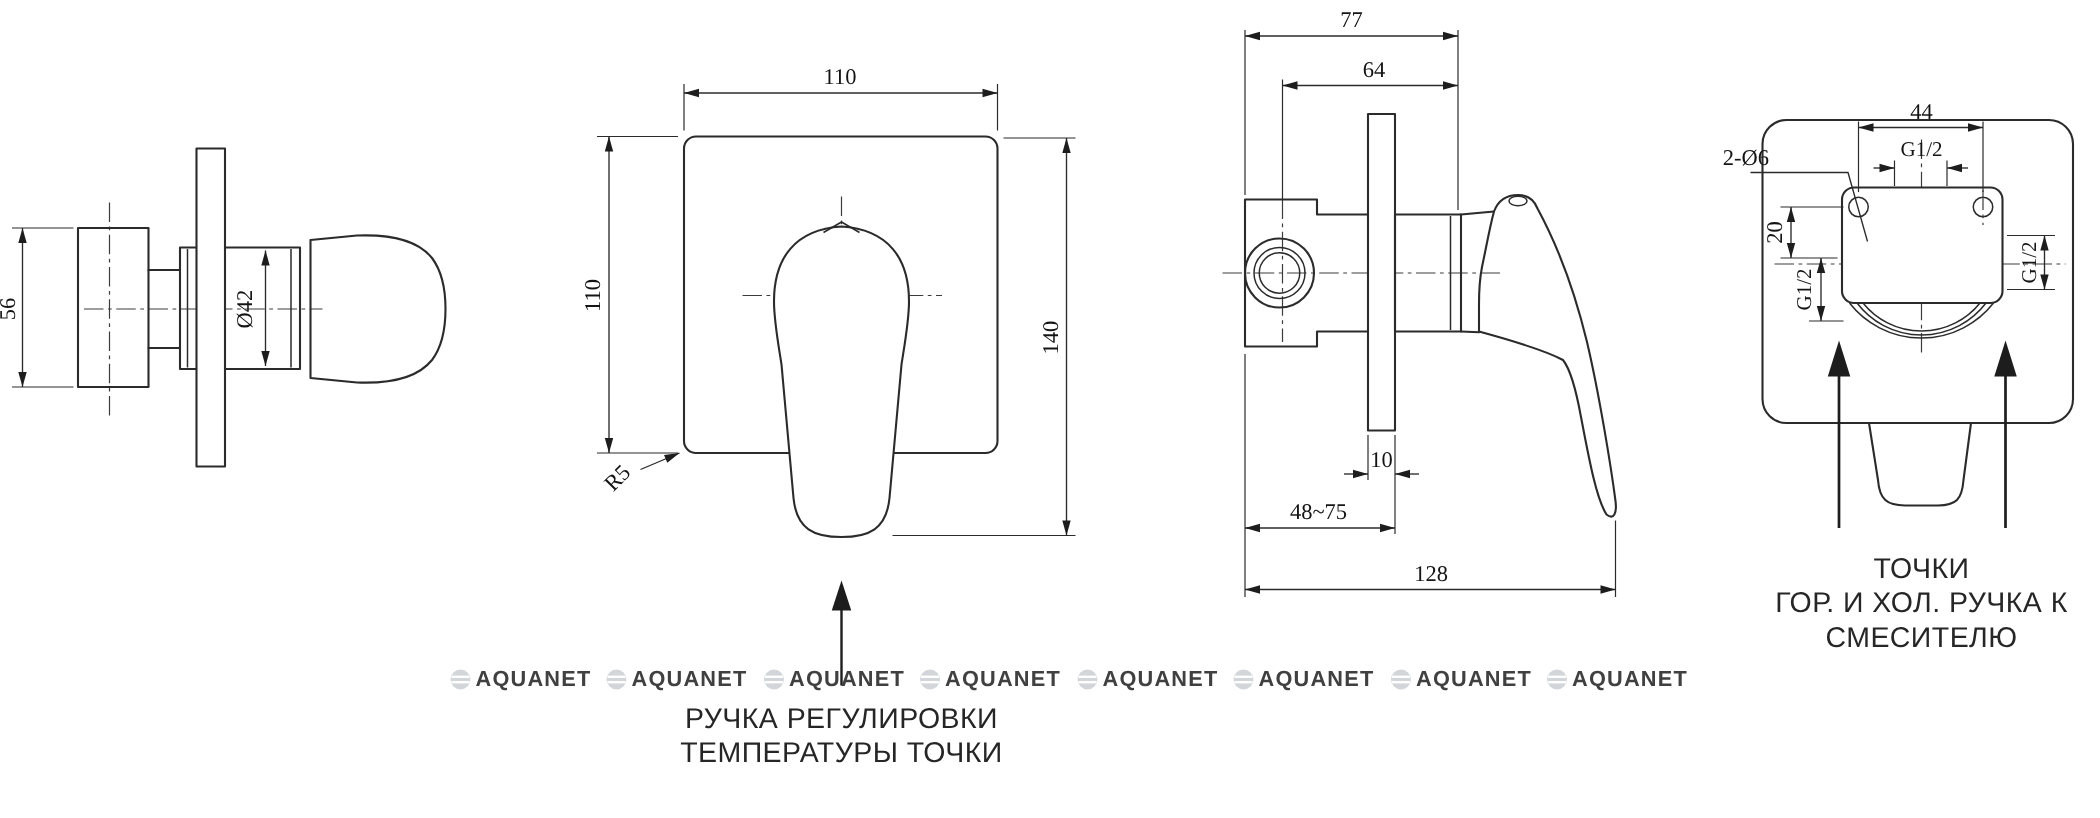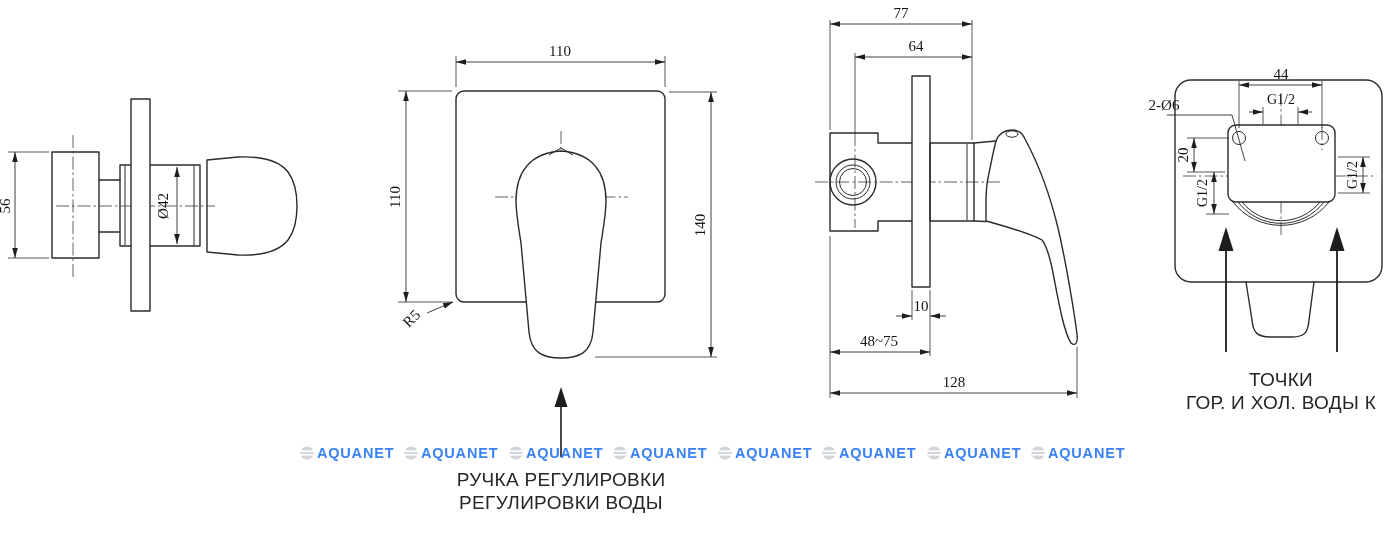"ГОР. И ХОЛ. ВОДЫ К" div { text: ВОДЫ -> РУЧКА }
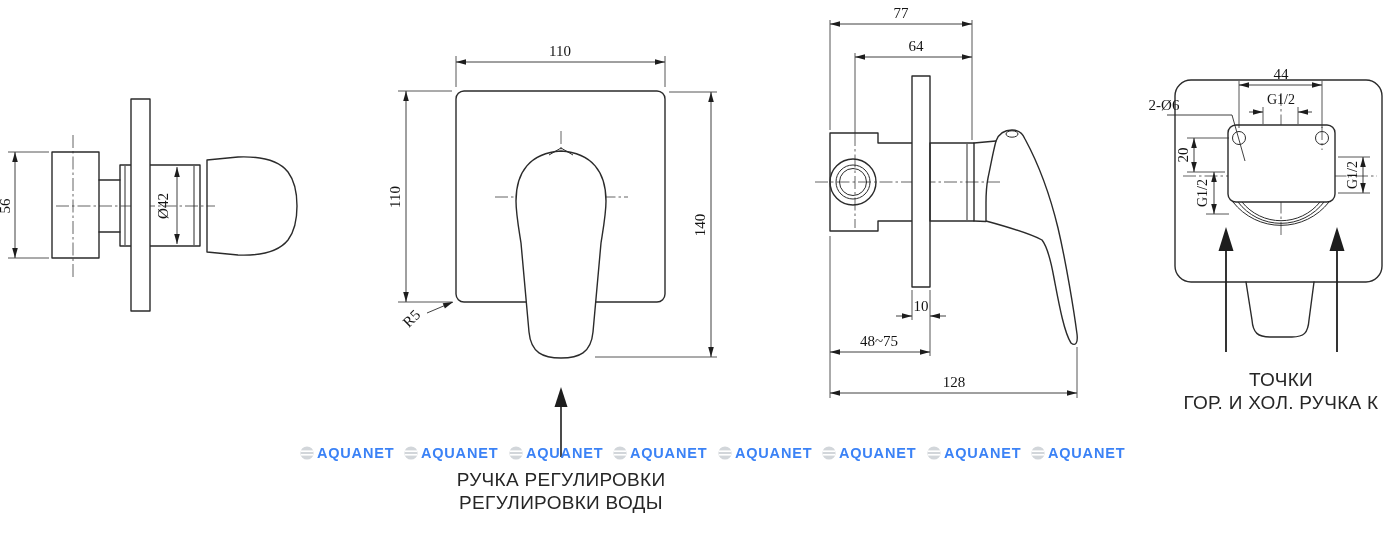"СМЕСИТЕЛЮ" div { html: none -> <div>СМЕСИТЕЛЮ</div> }
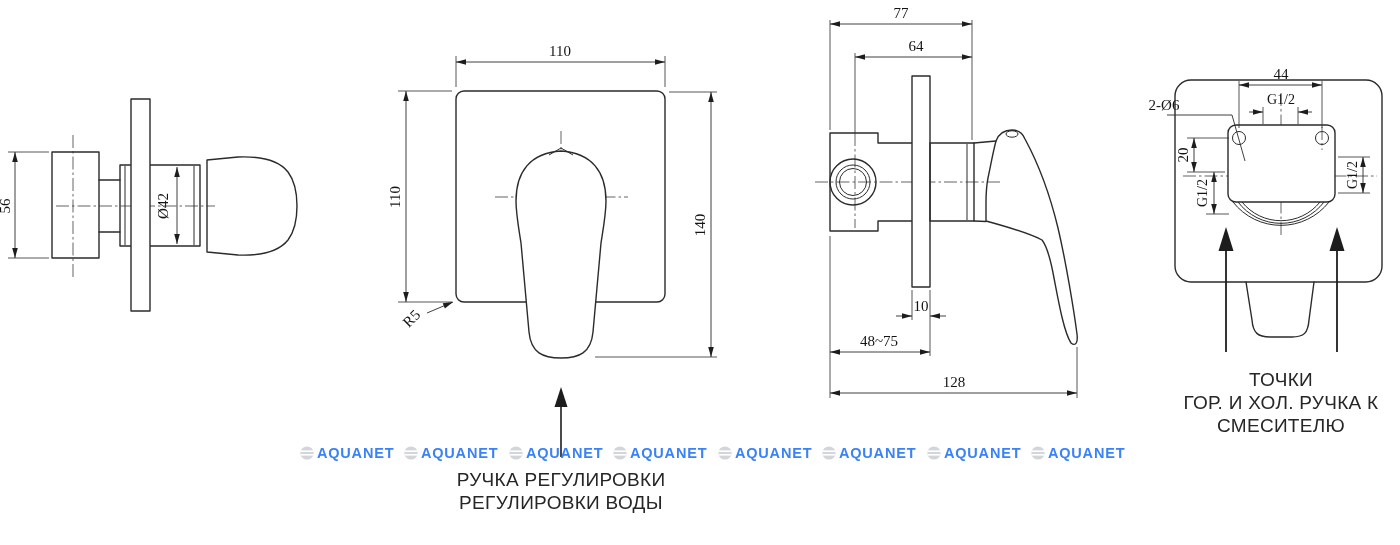"AQUANET" .wm { color: #3b82f6 -> #404040 }
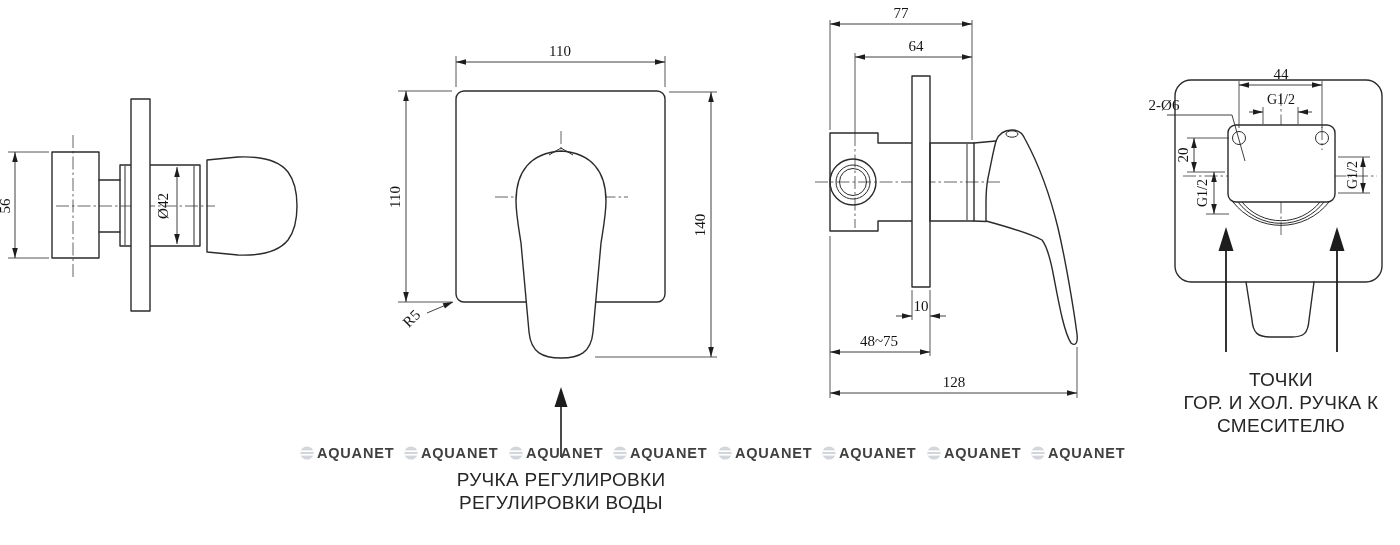"РЕГУЛИРОВКИ ВОДЫ" div { text: РЕГУЛИРОВКИ ВОДЫ -> ТЕМПЕРАТУРЫ ТОЧКИ }
